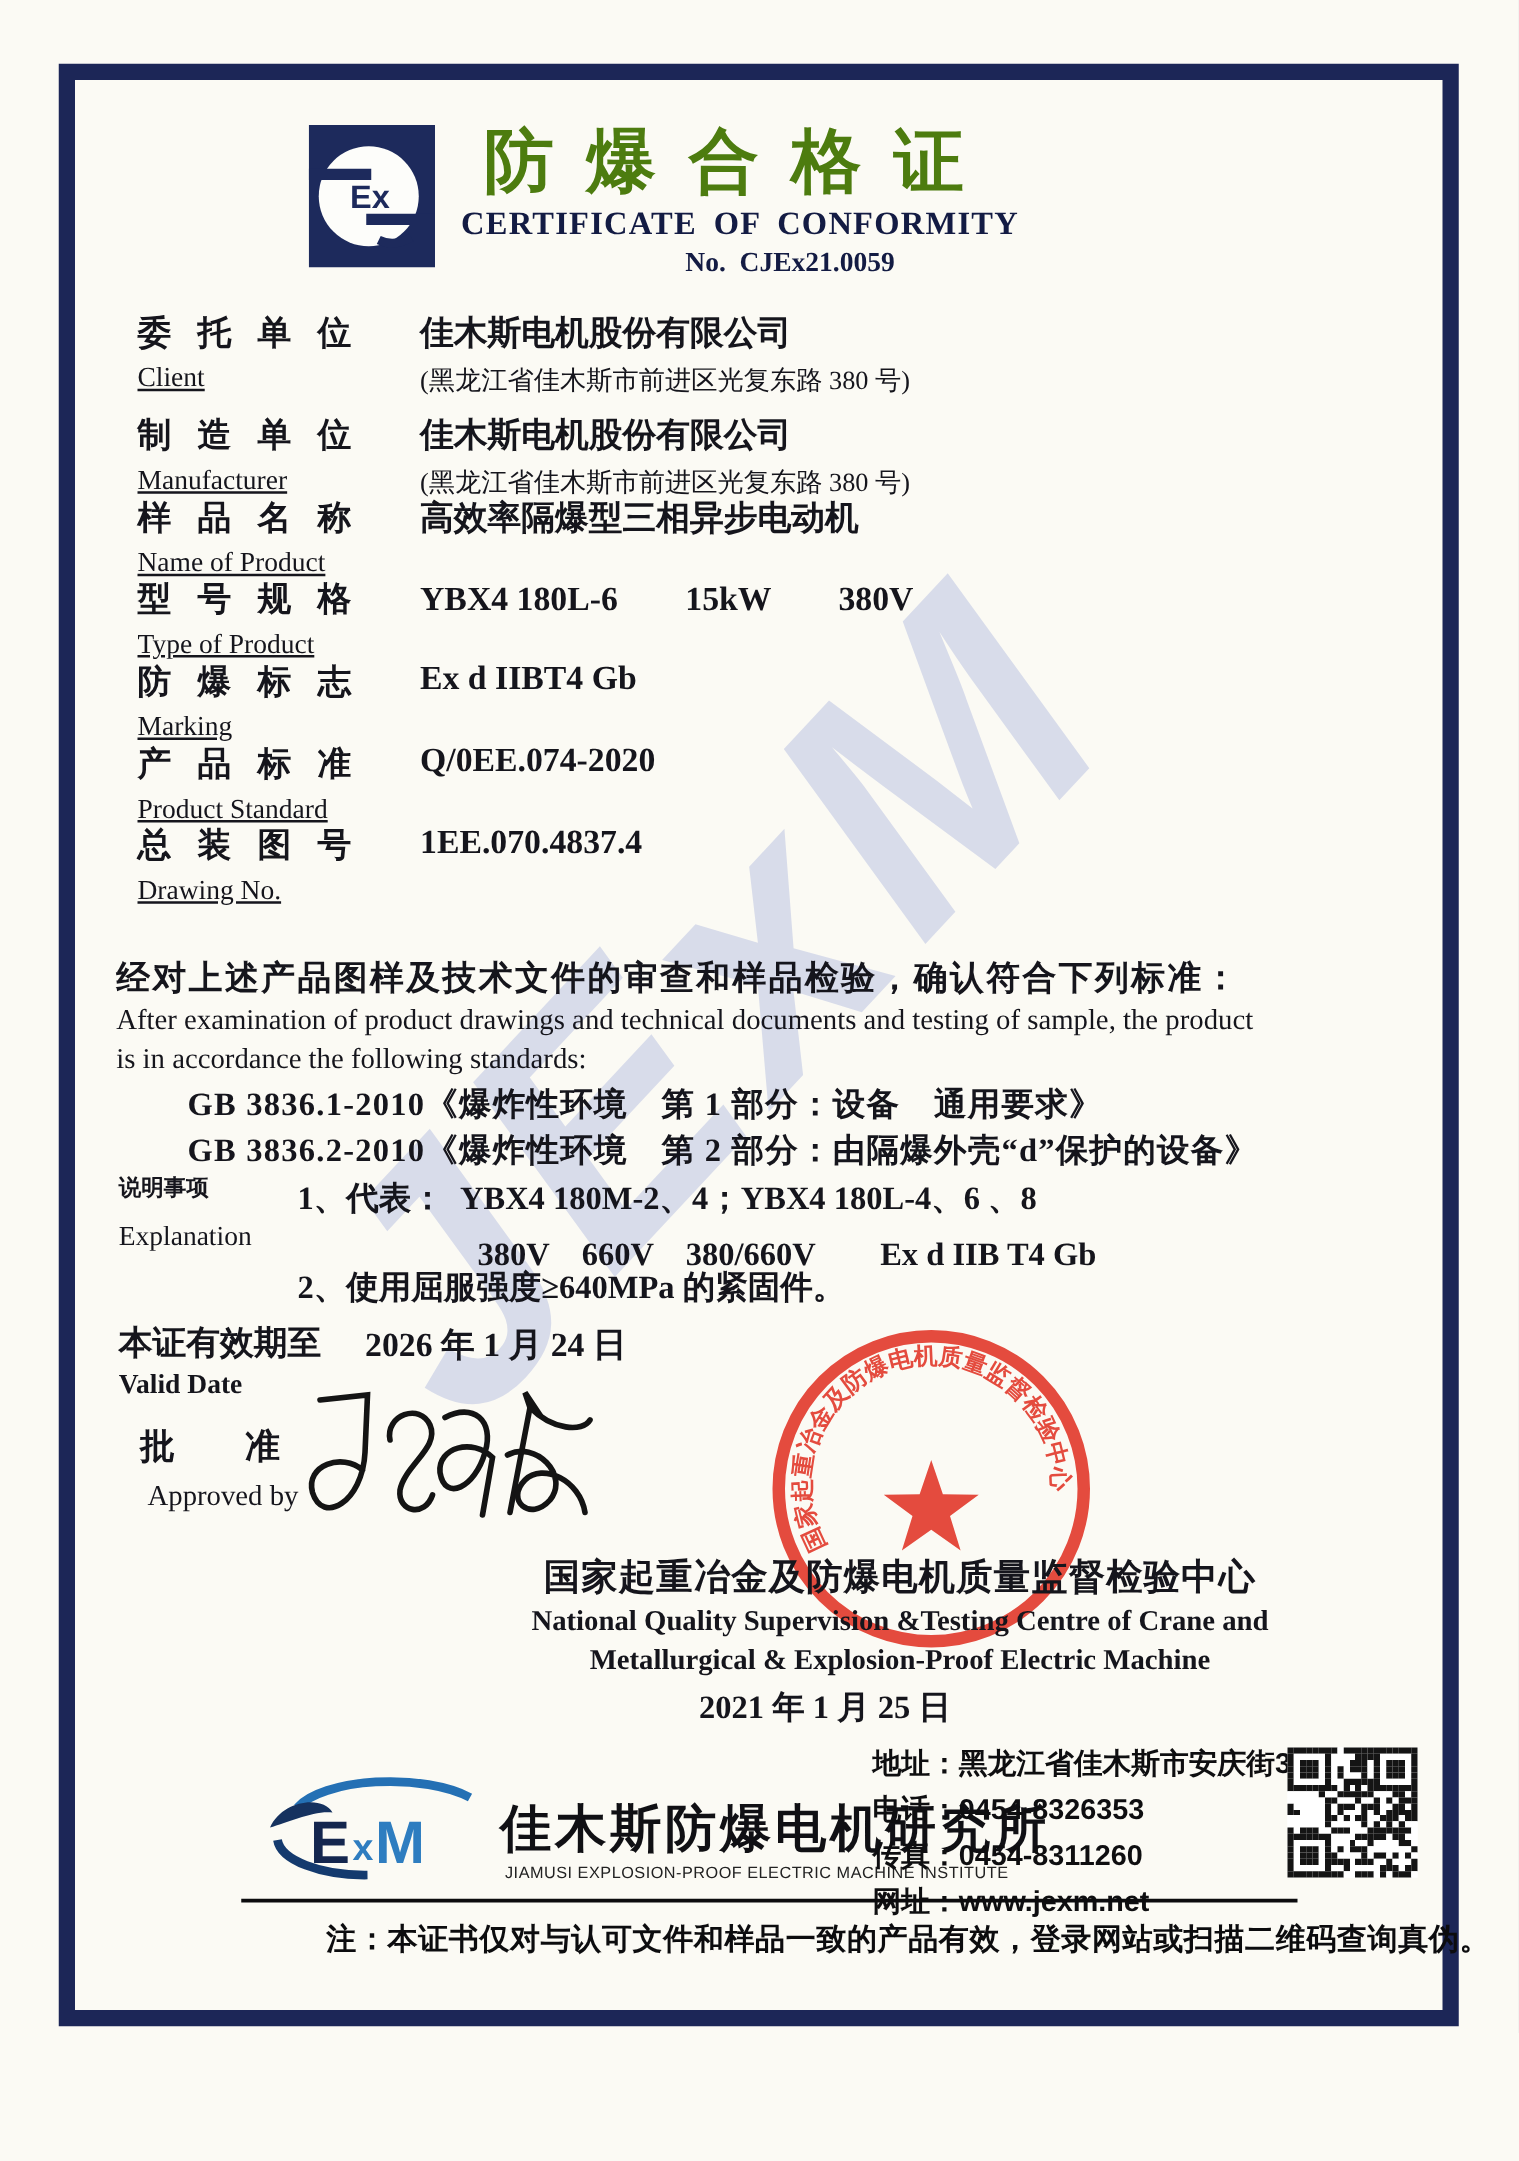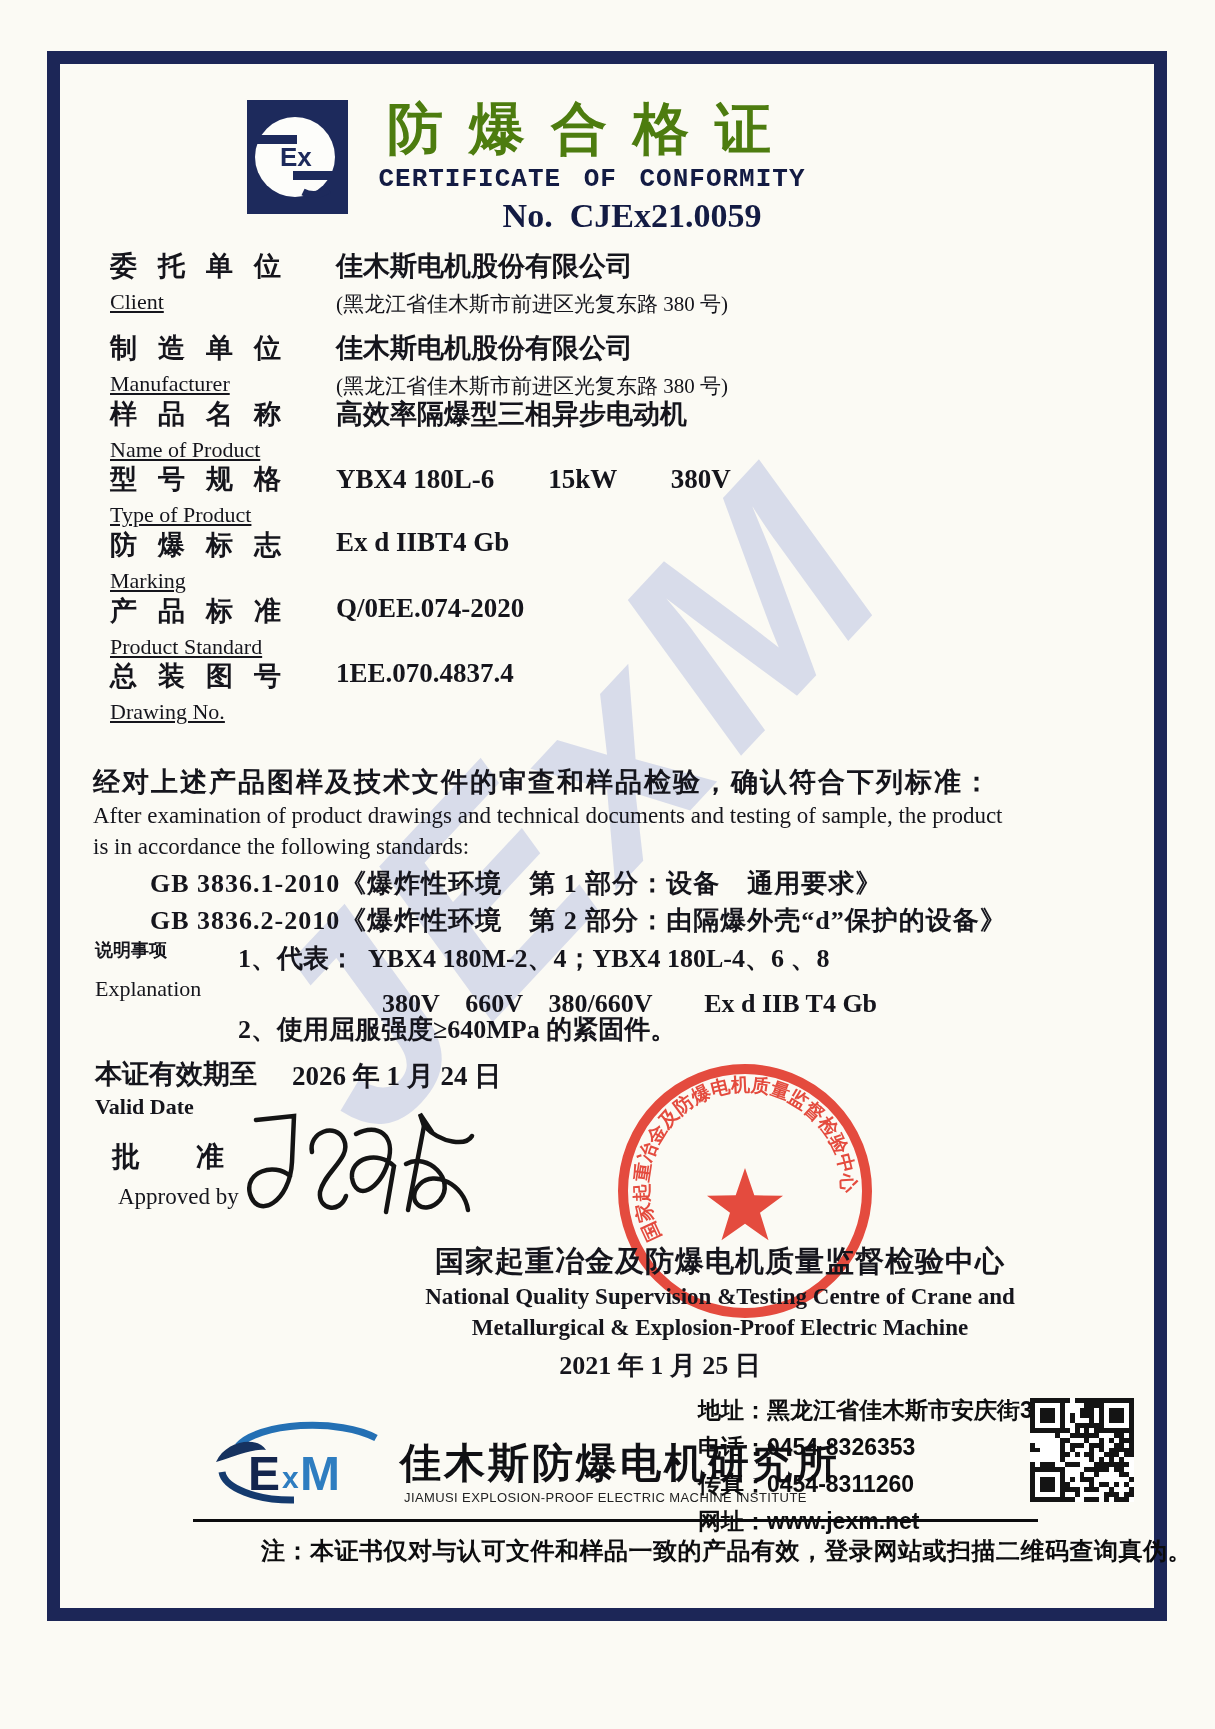"CERTIFICATE OF CONFORMITY" .hdr-sub { font-family: Liberation Mono, monospace -> none }
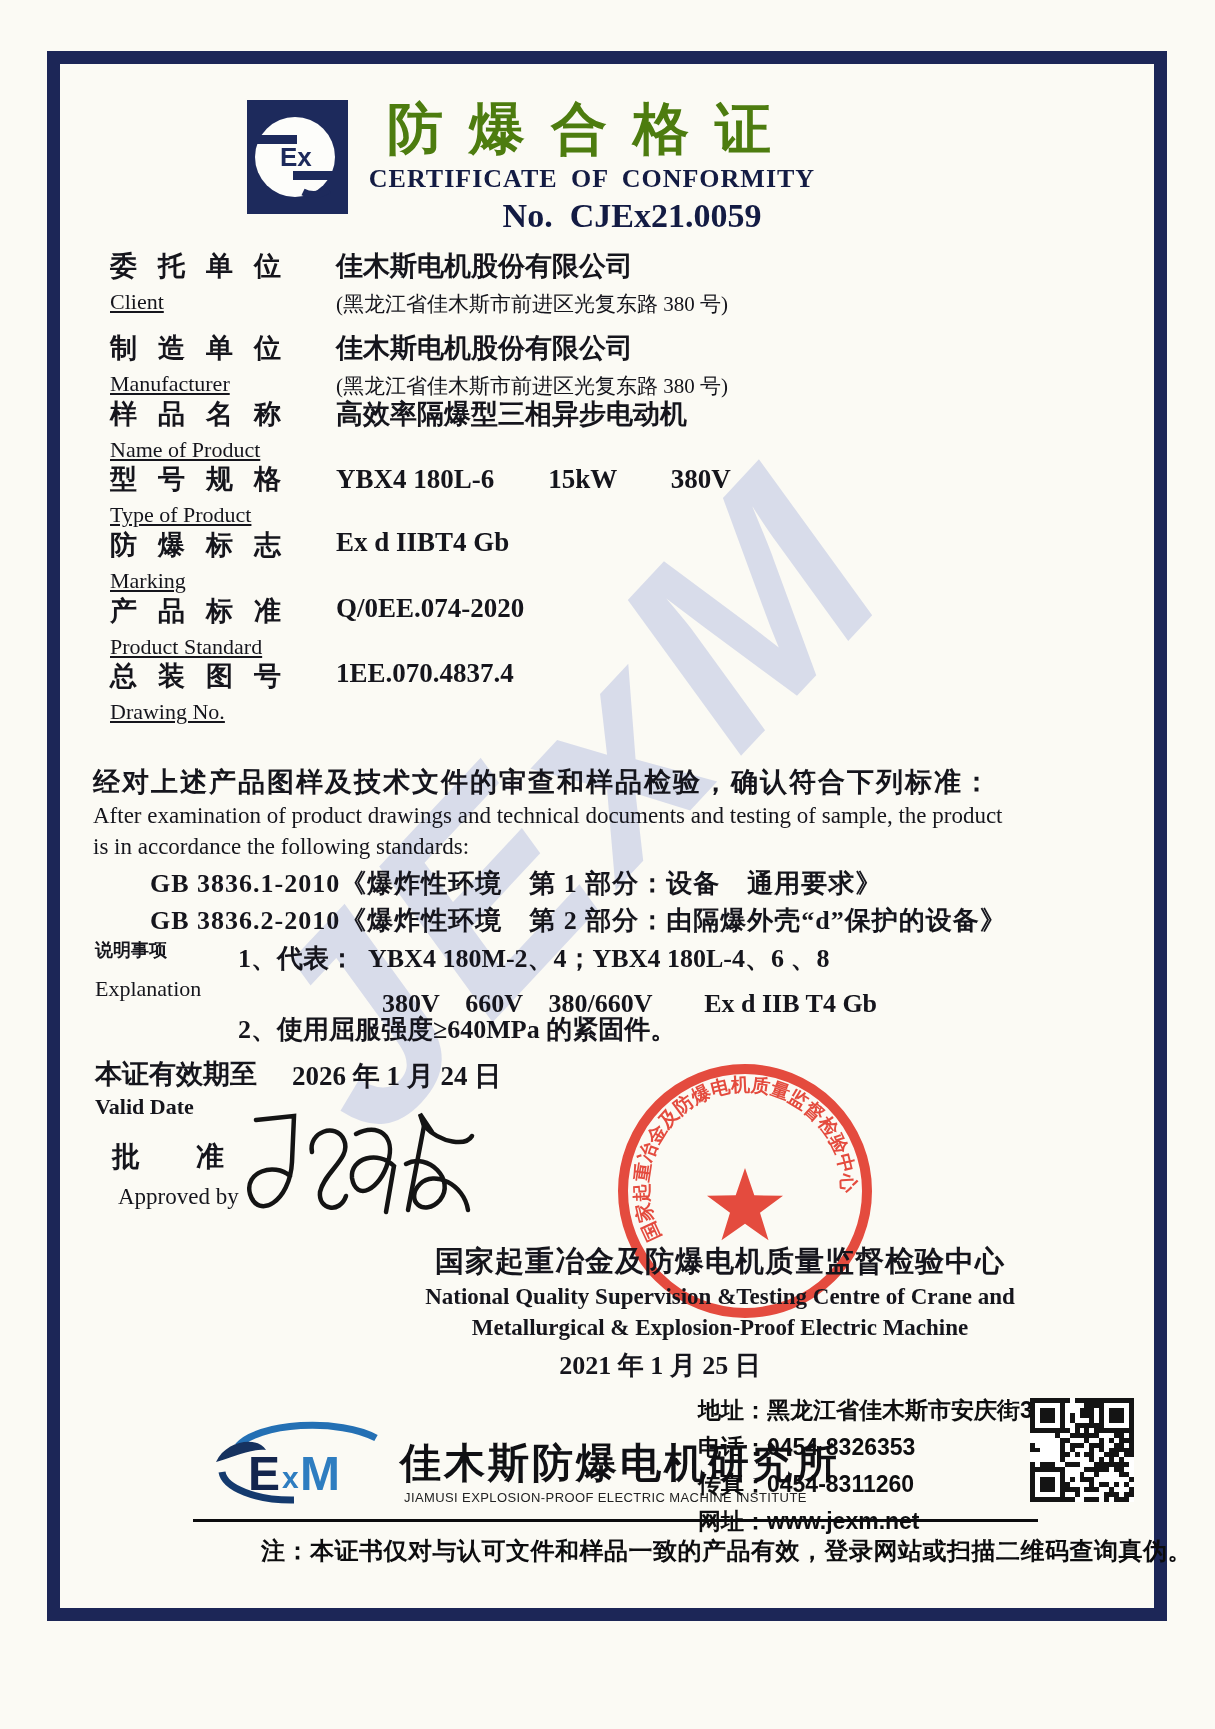"No. CJEx21.0059" .hdr-no { font-size: 34px -> 22px }
